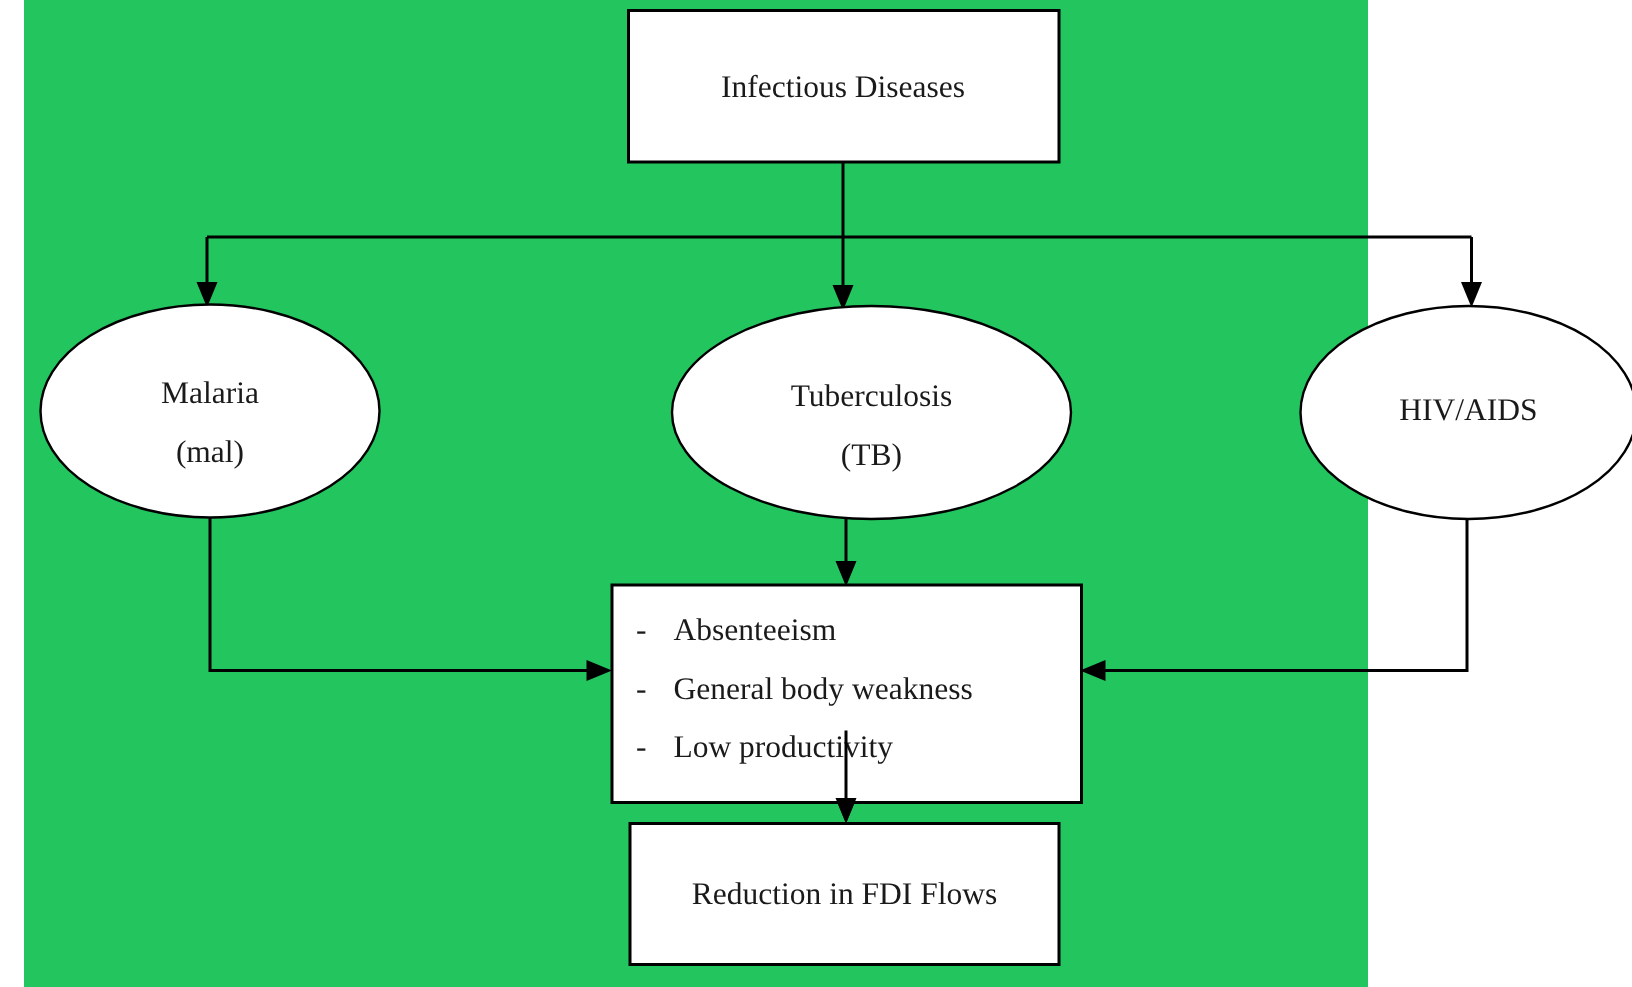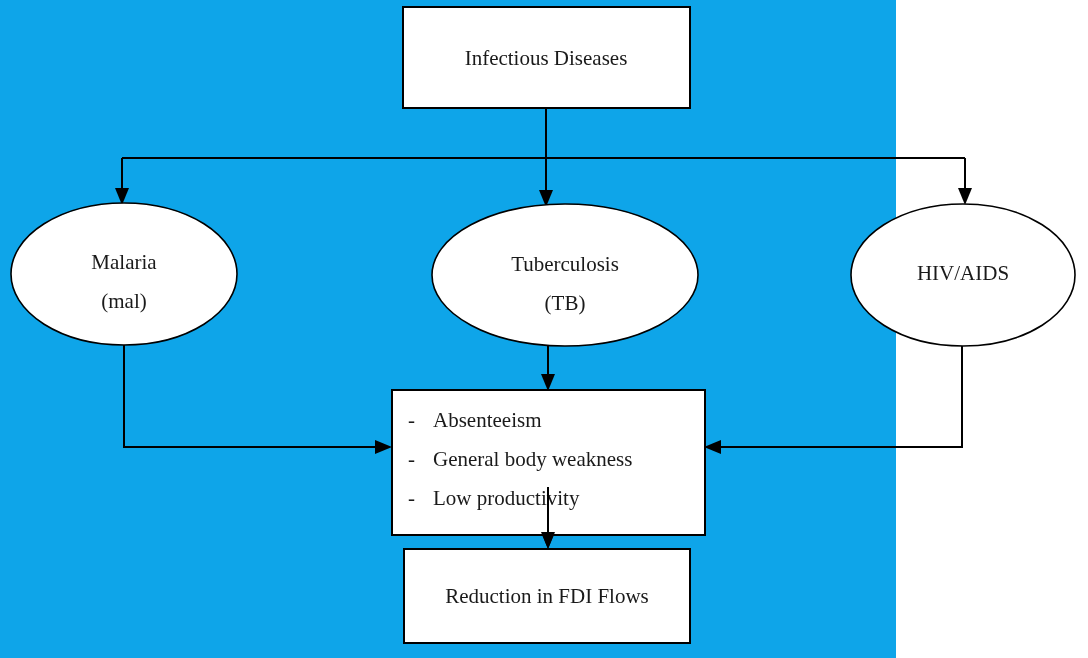"Infectious Diseases" #diagram-canvas { background: #0ea5e9 -> #22c55e; margin-left: none -> 16px }
